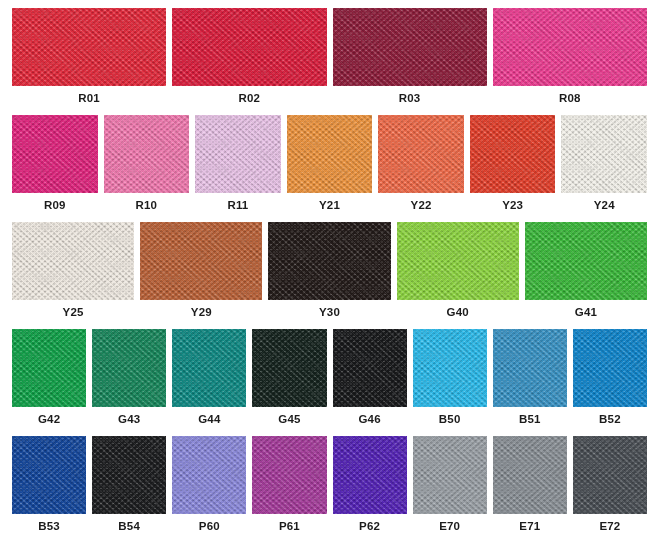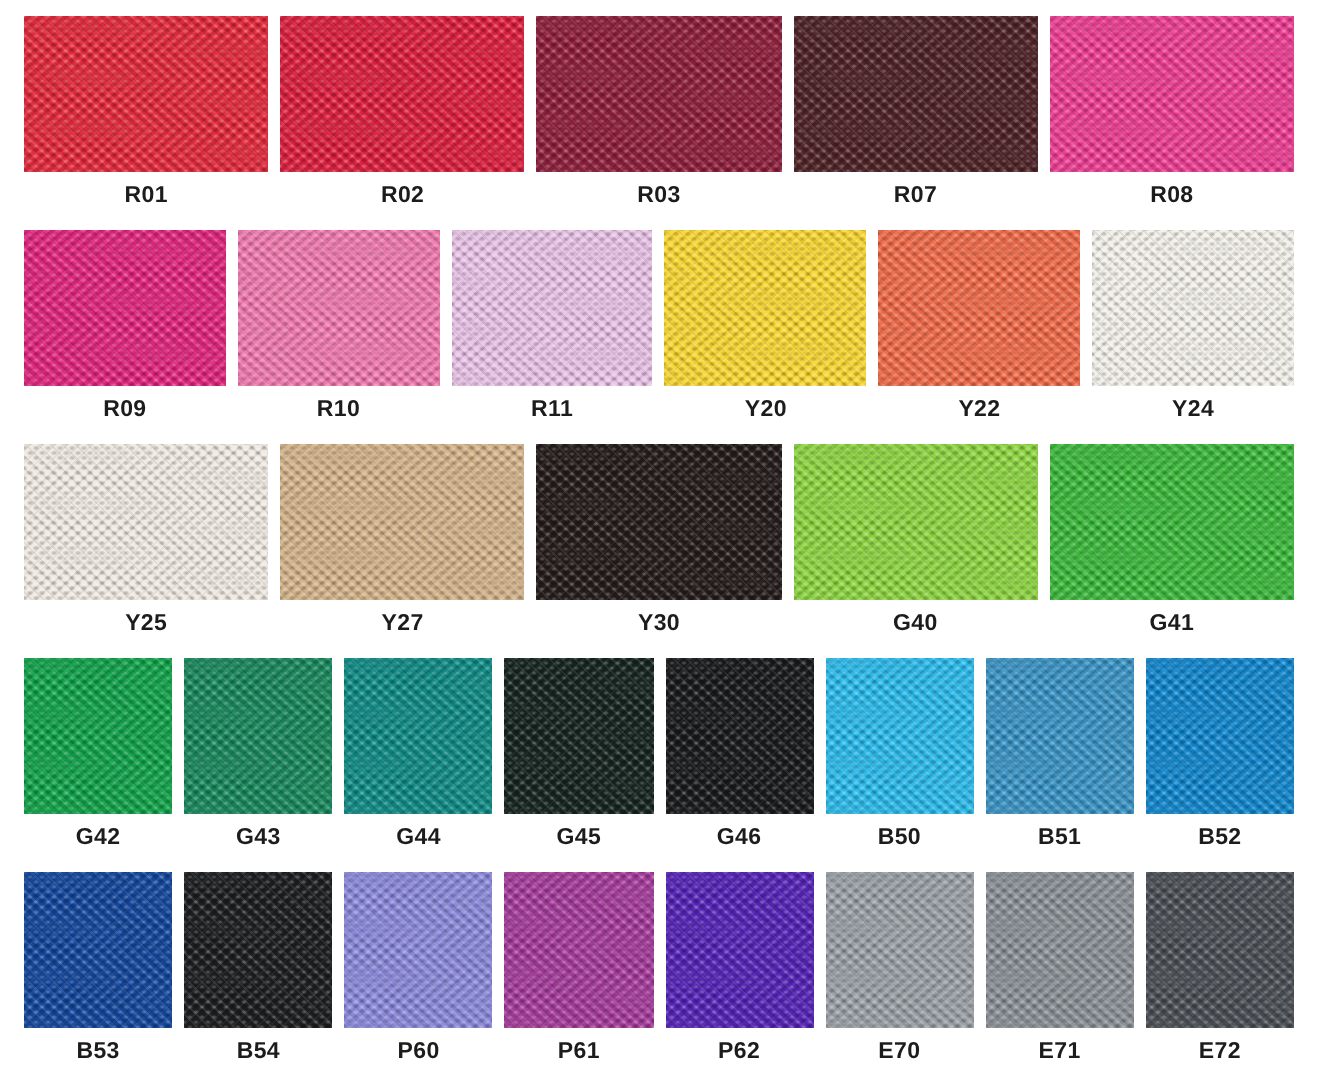"R07" div.swatch-cell { html: <div> <div></div> <div>R07</div> </div> -> none }
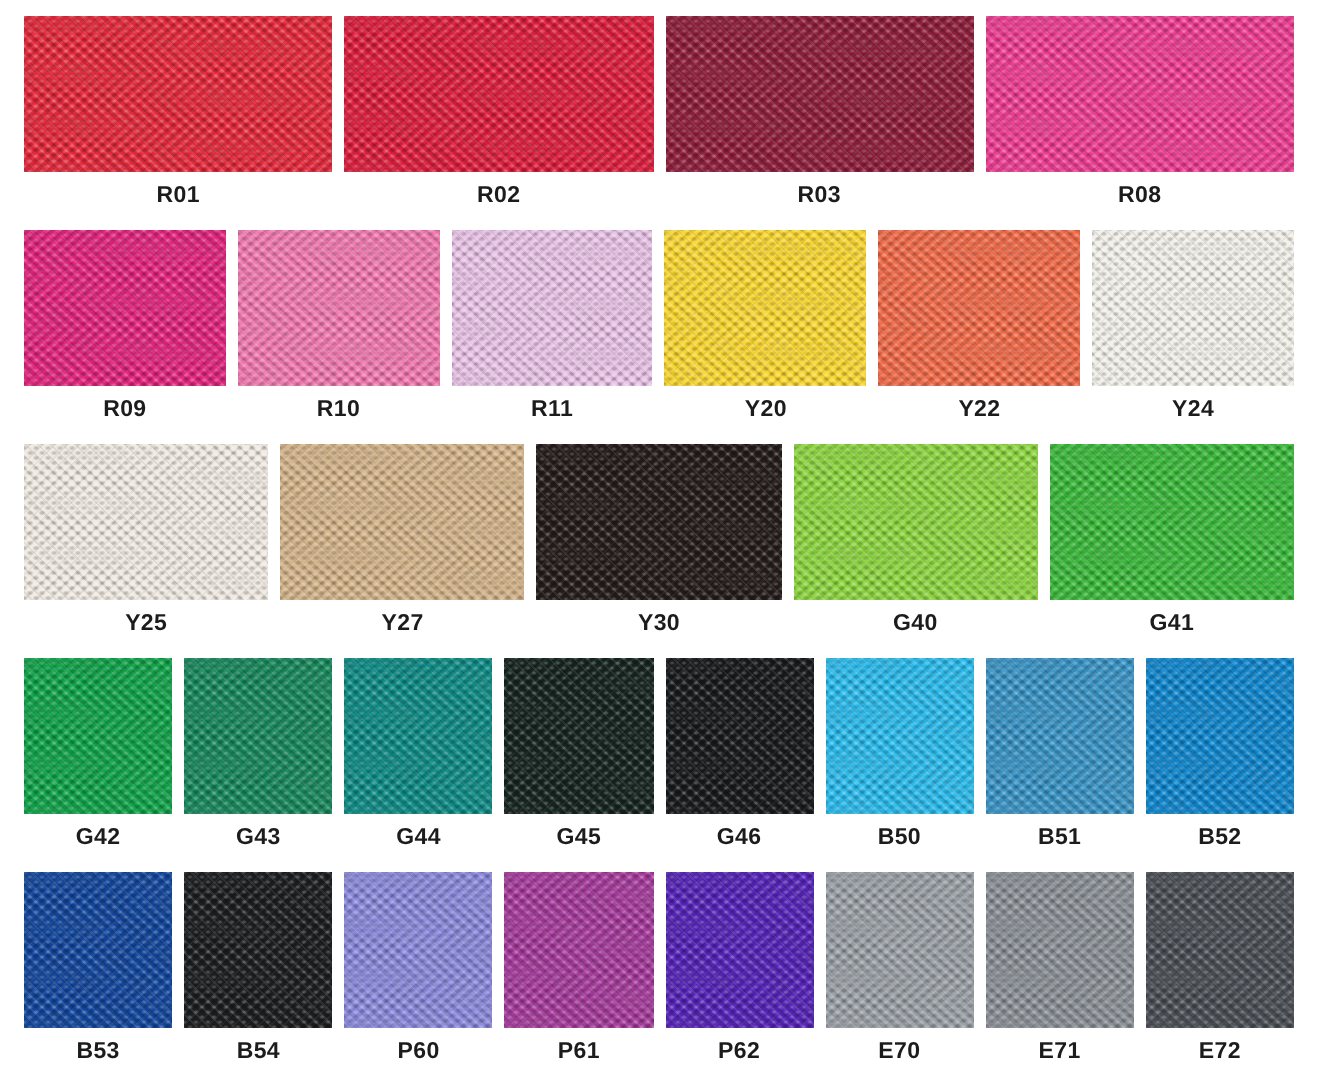"Y20" div.swatch-cell { html: <div> <div></div> <div>Y20</div> </div> -> none }
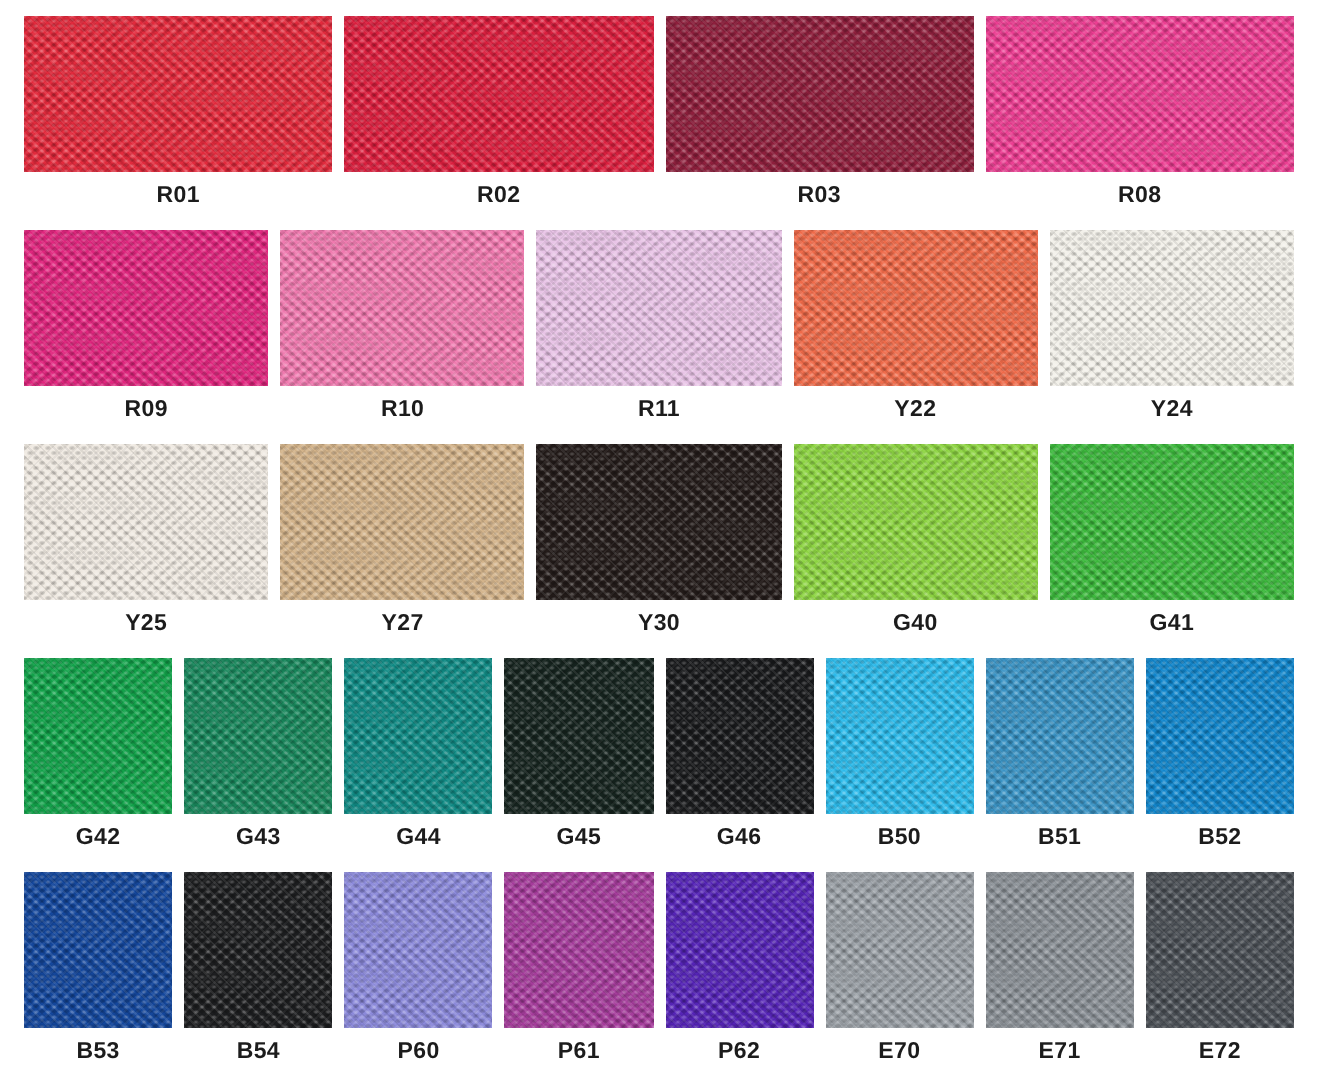"Y21" div.swatch-cell { html: none -> <div> <div></div> <div>Y21</div> </div> }
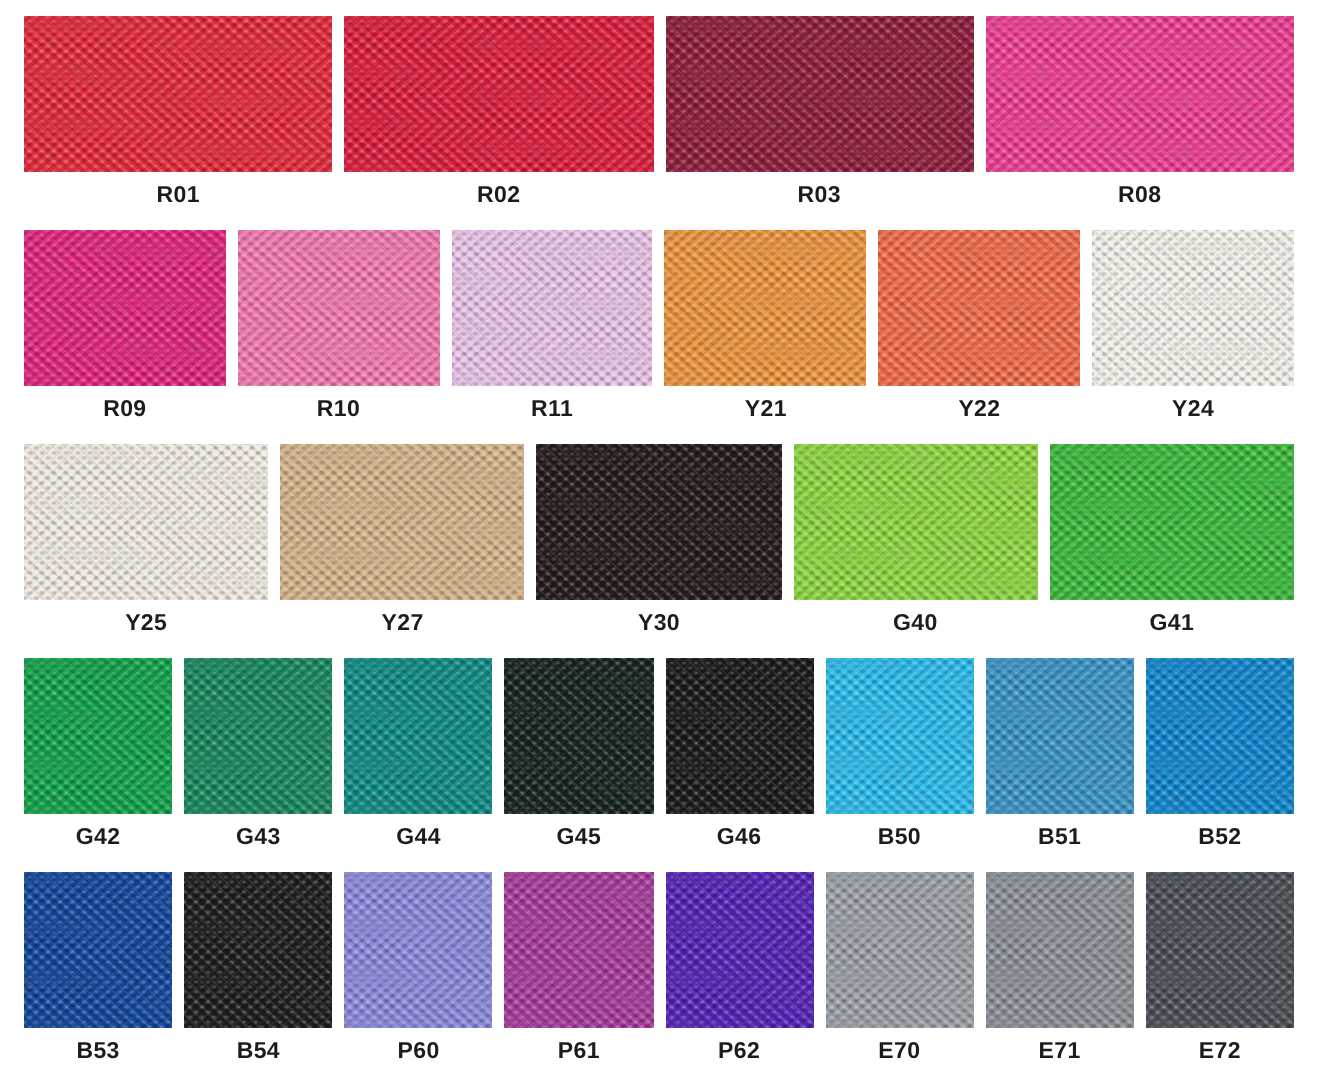"Y23" div.swatch-cell { html: none -> <div> <div></div> <div>Y23</div> </div> }
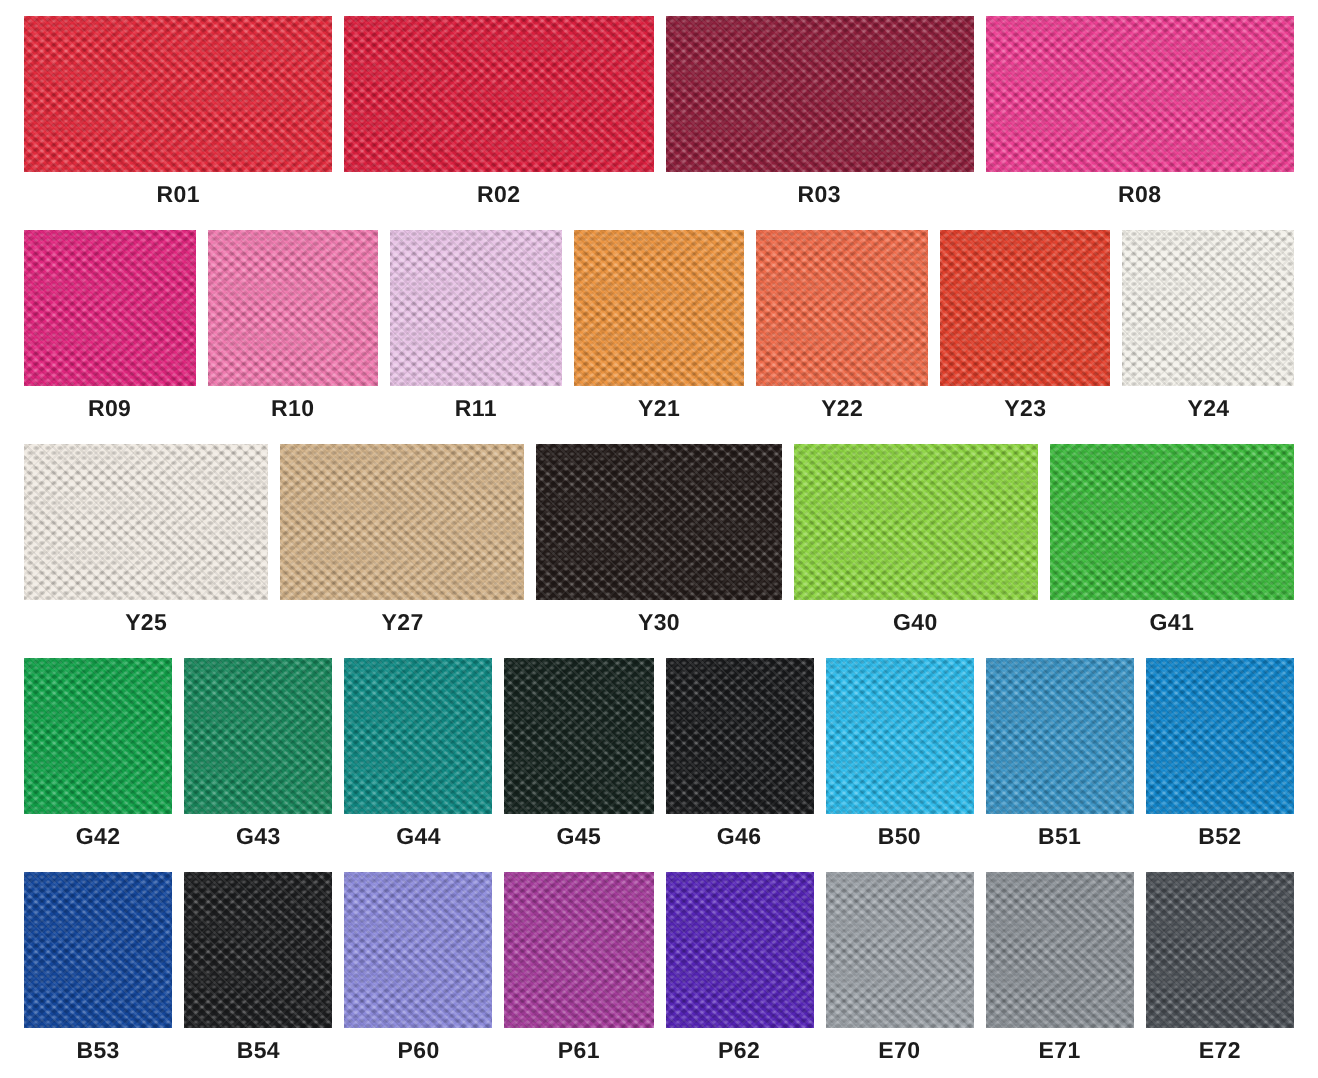"Y27" div.swatch-cell { html: <div> <div></div> <div>Y27</div> </div> -> none }
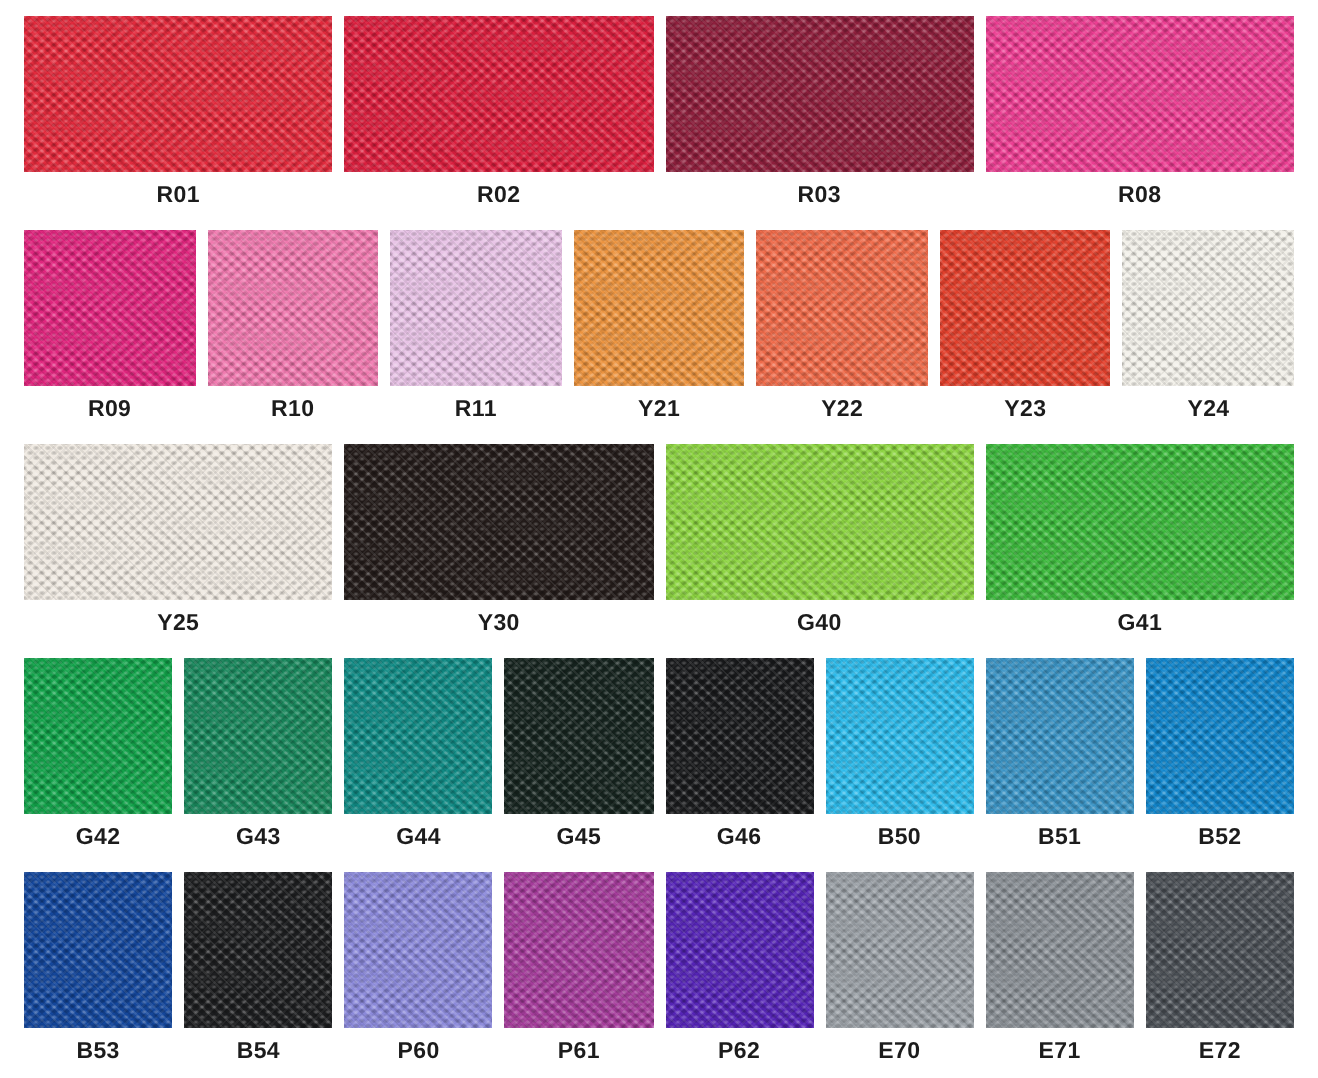"Y29" div.swatch-cell { html: none -> <div> <div></div> <div>Y29</div> </div> }
